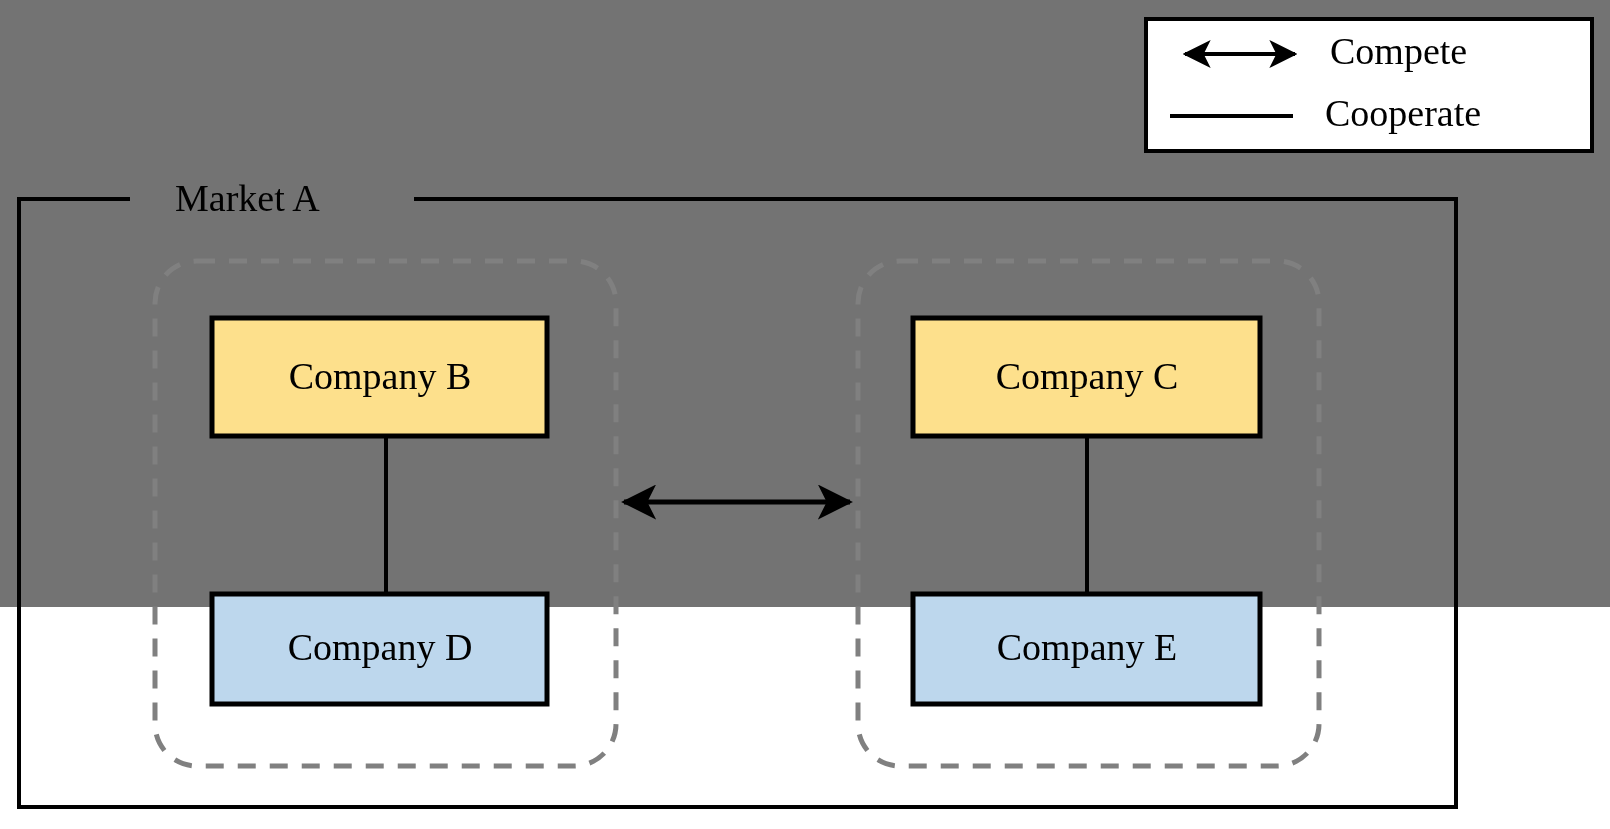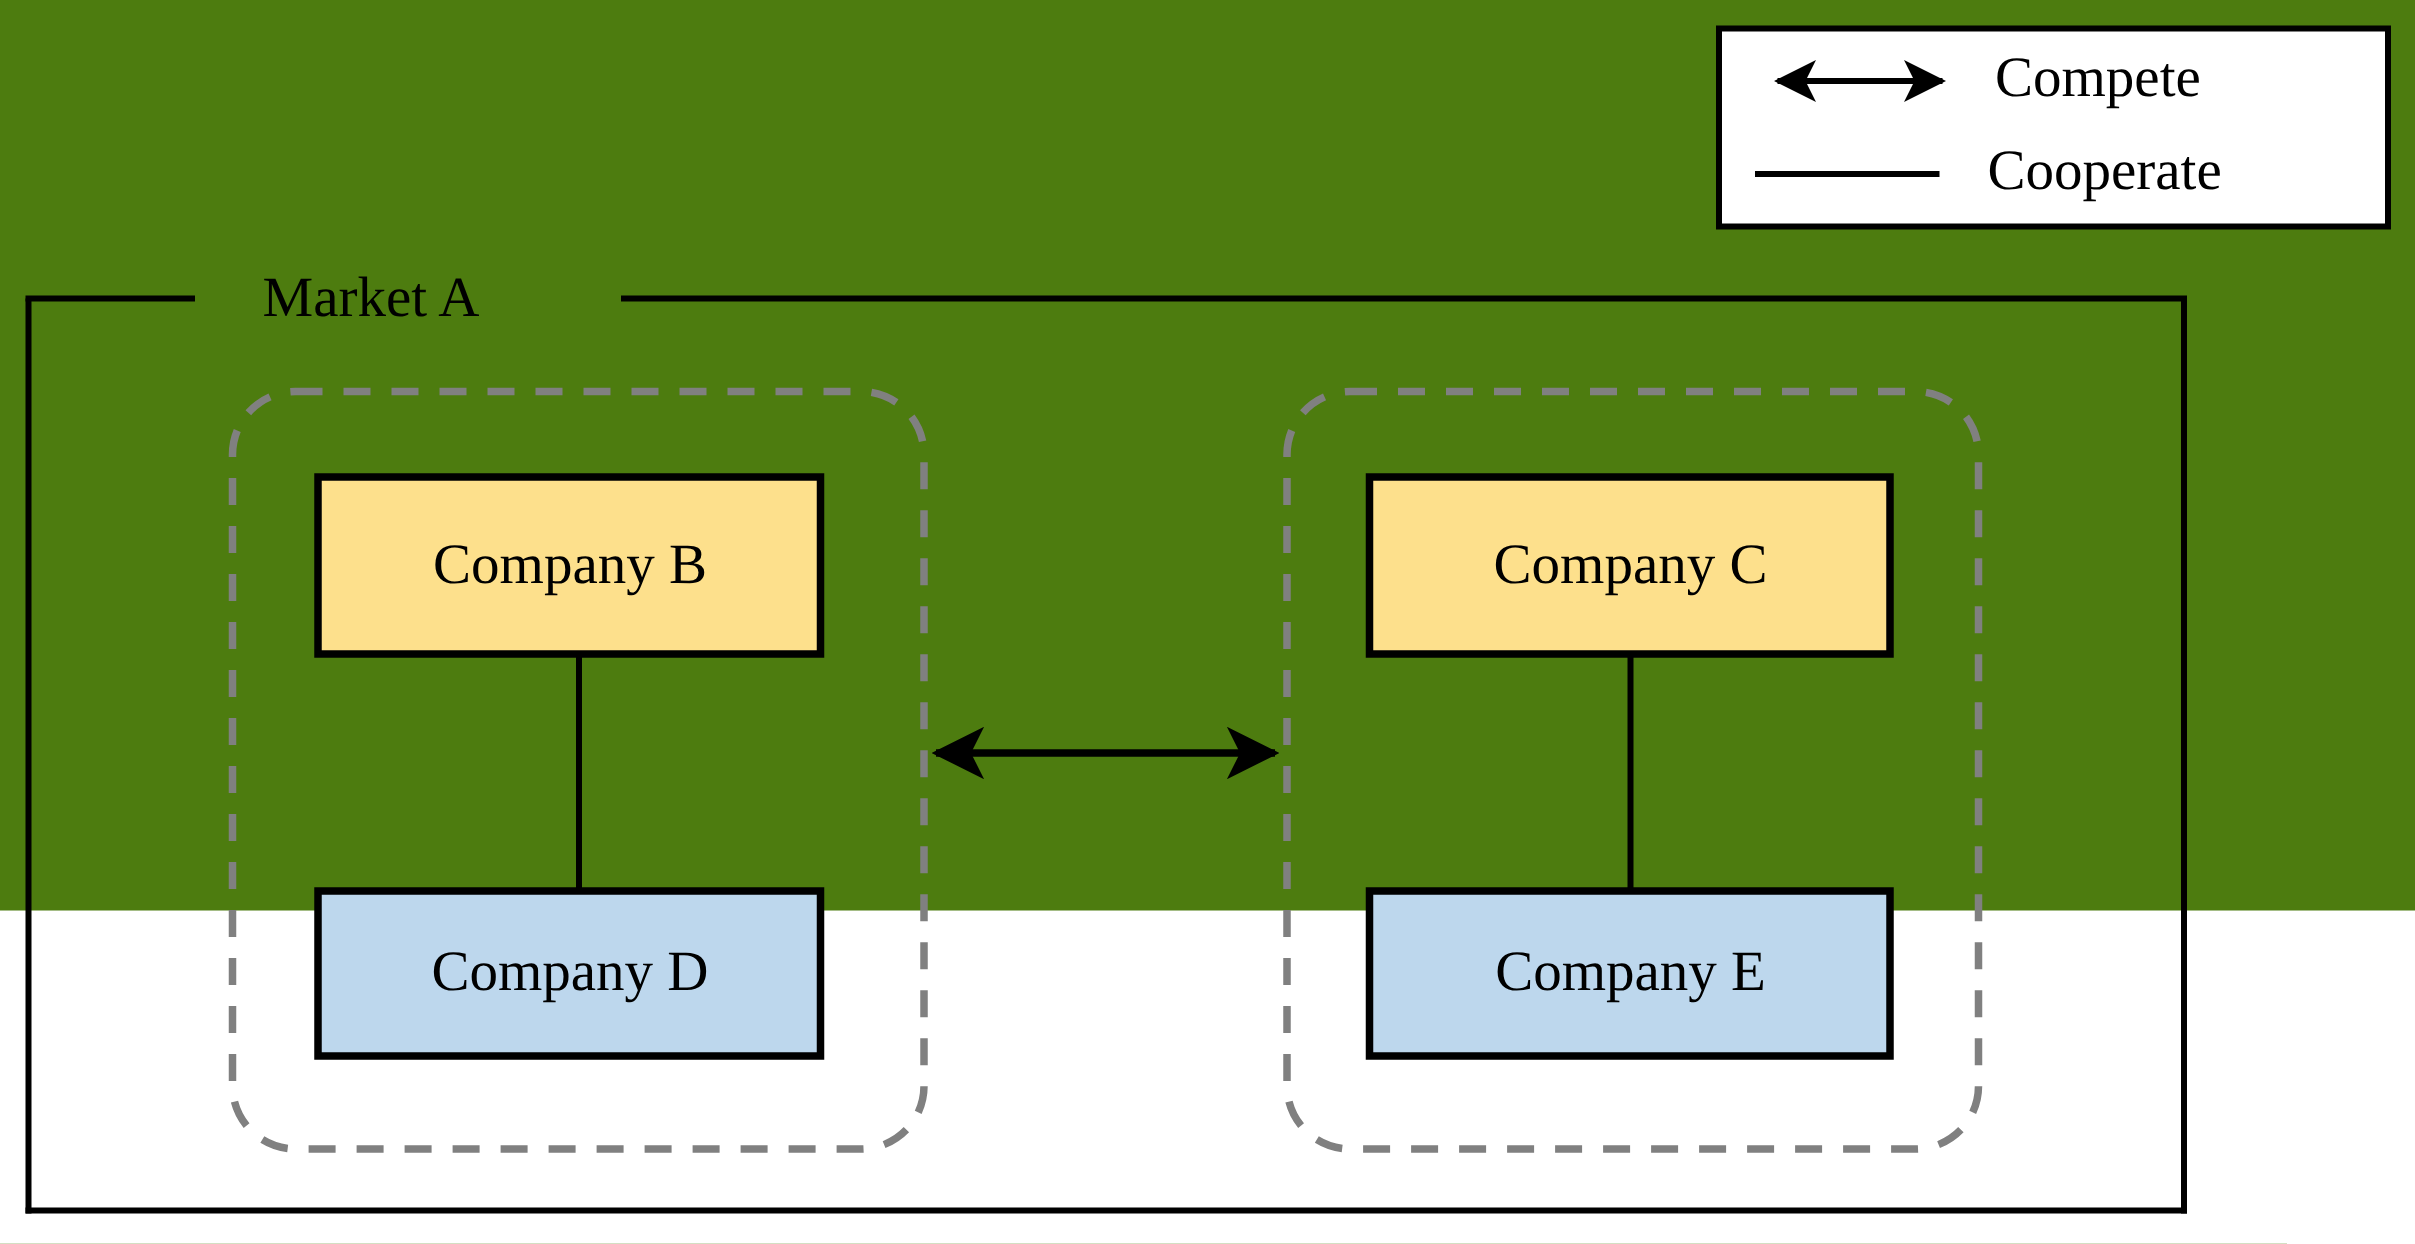"Compete" #stage { background: #4d7c0f -> #737373 }
